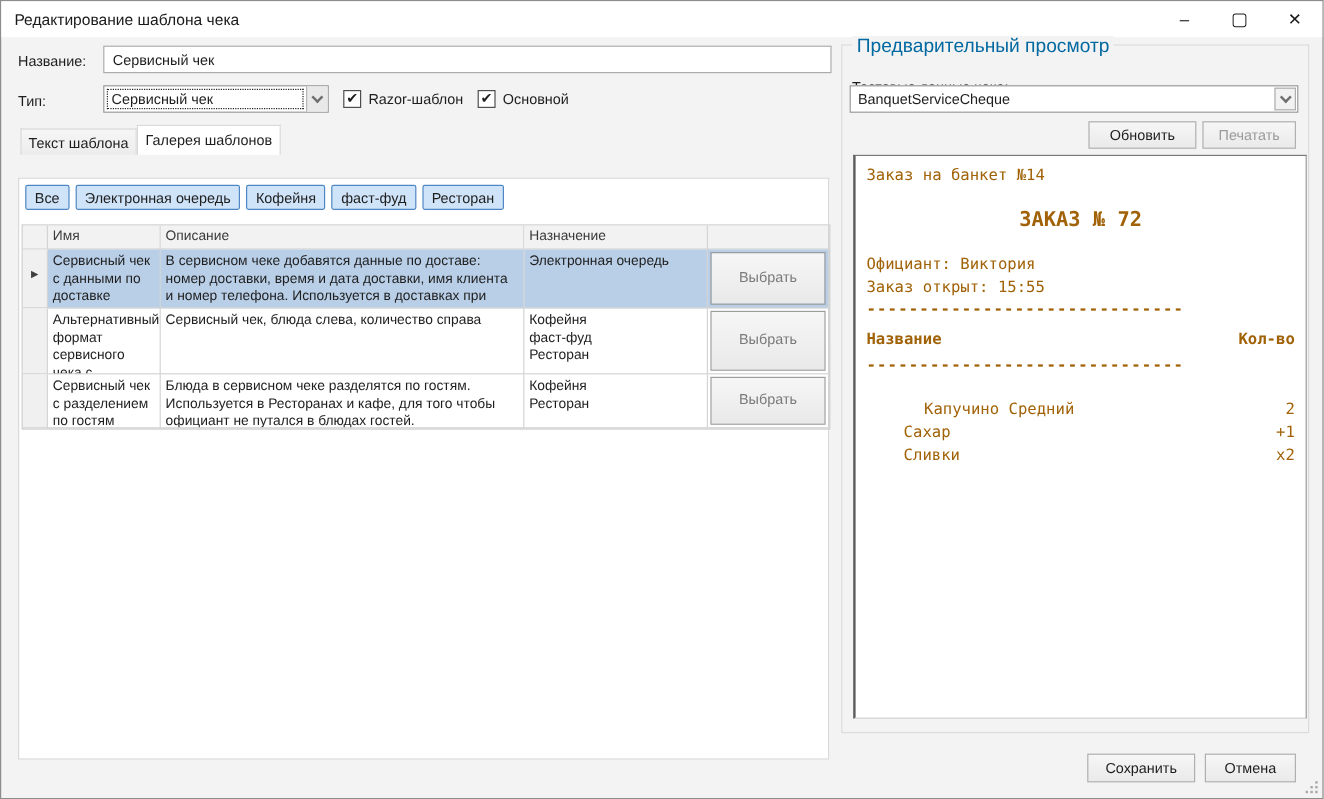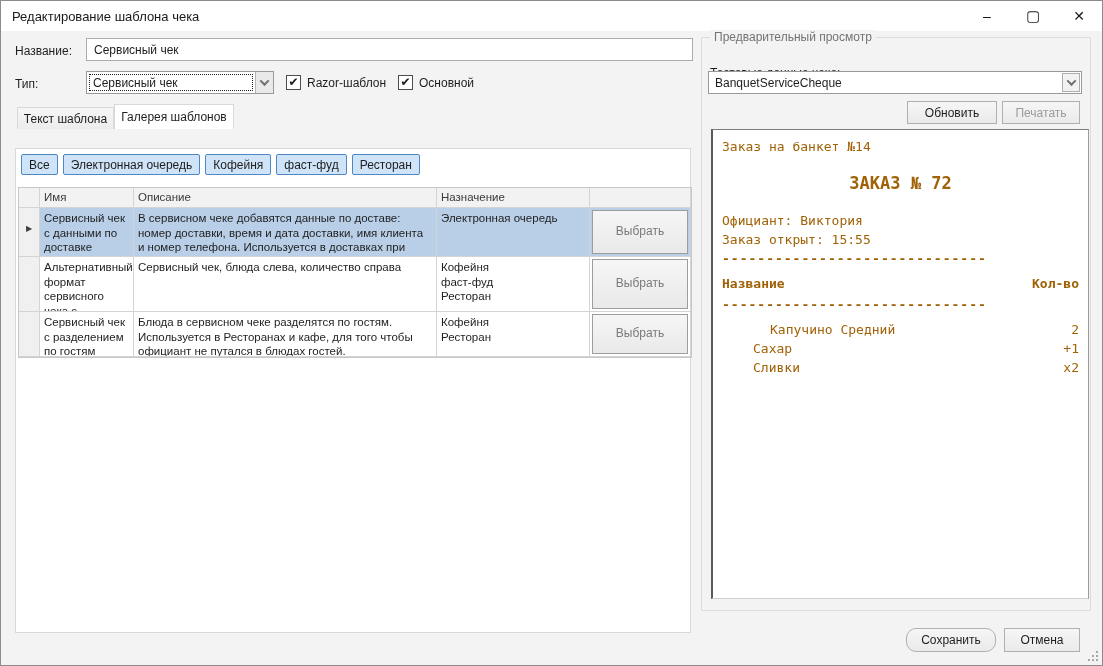"Предварительный просмотр" .groupbox-label { color: #737373 -> #0369a1; font-size: 12px -> 16px }
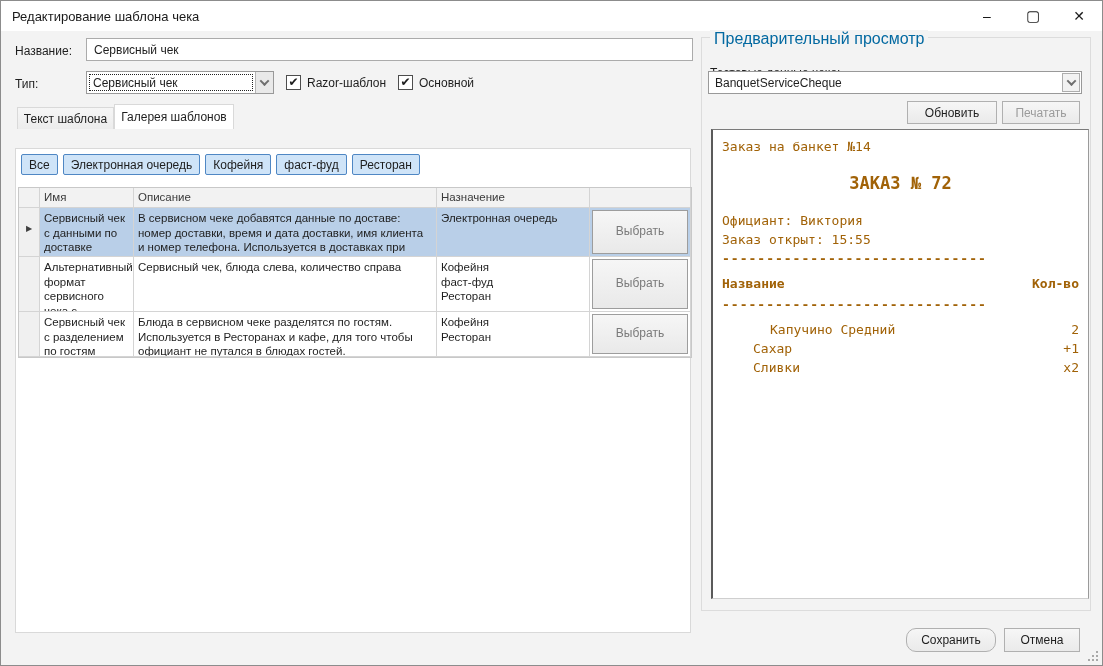"Капучино Средний" .r-item.first { margin-top: 6px -> 18px }
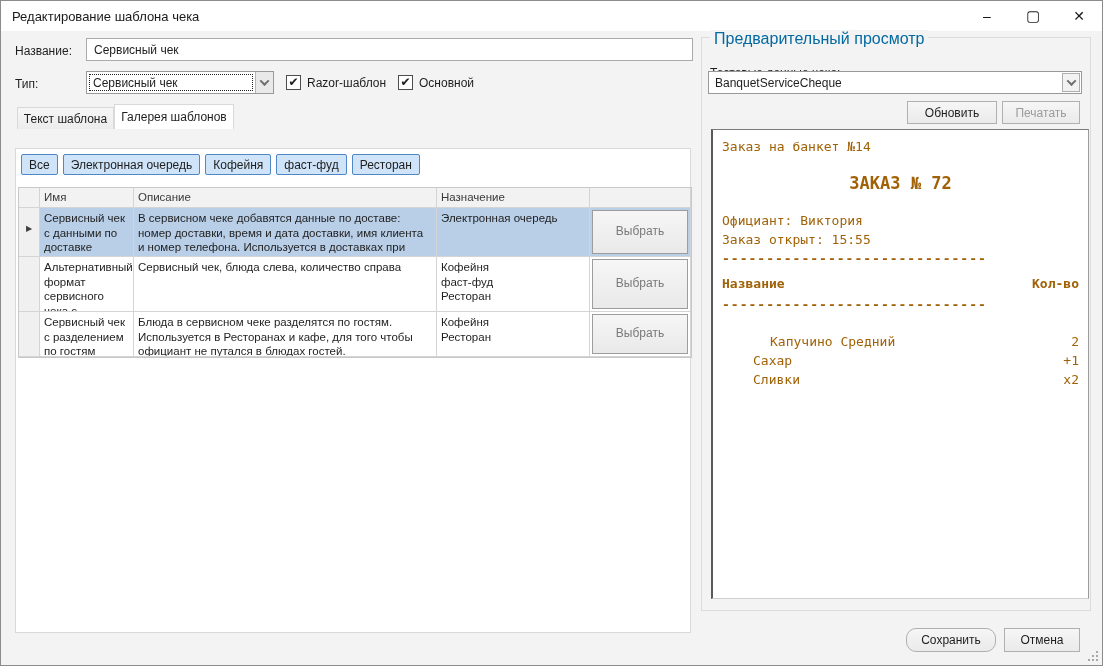"Сохранить" div.btn { border-radius: 10px -> none }
